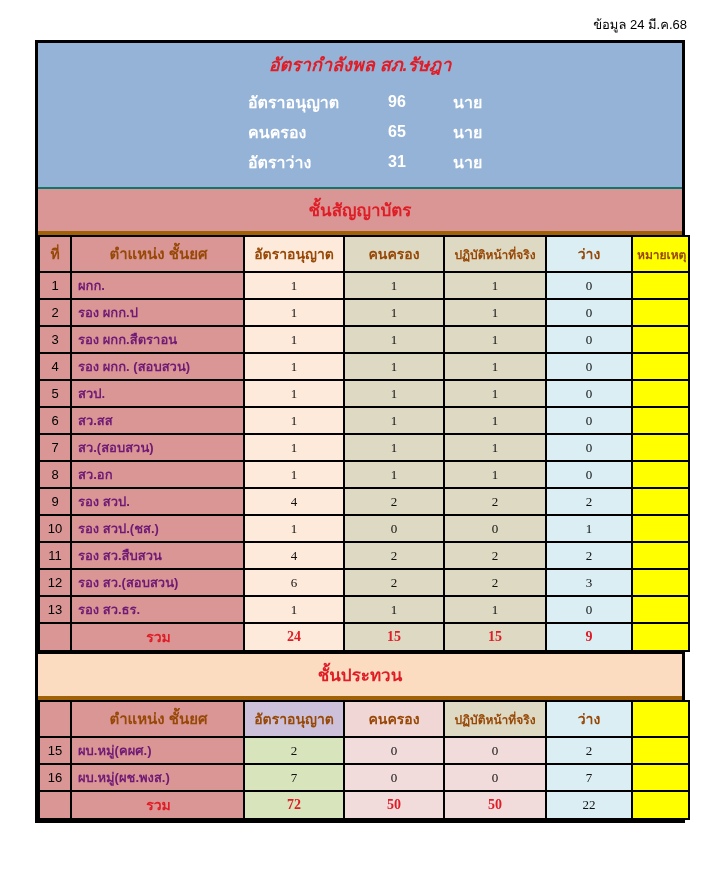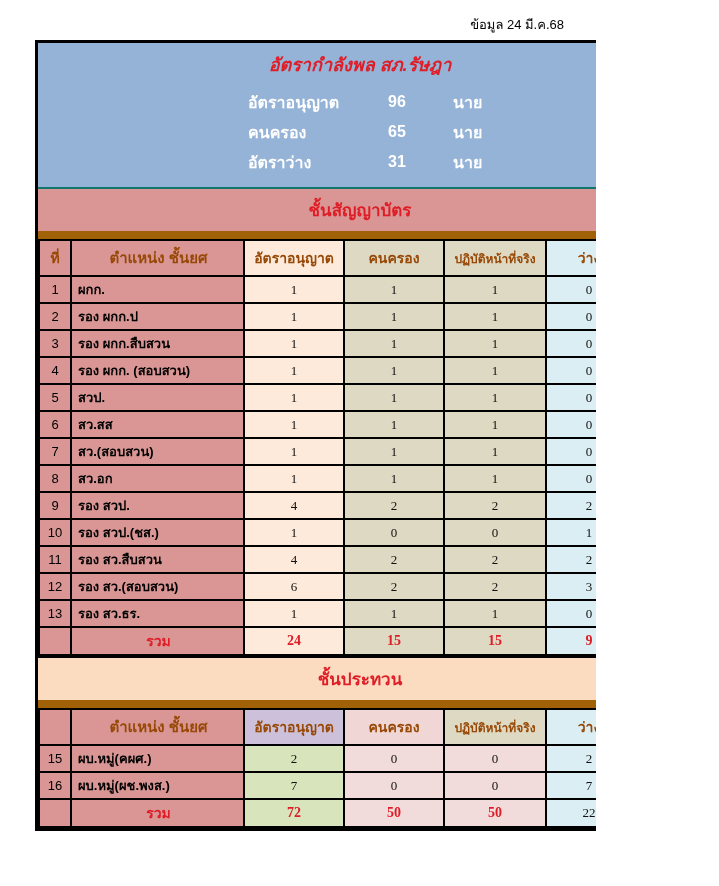"ข้อมูล 24 มี.ค.68" .page { width: 596px -> 719px }
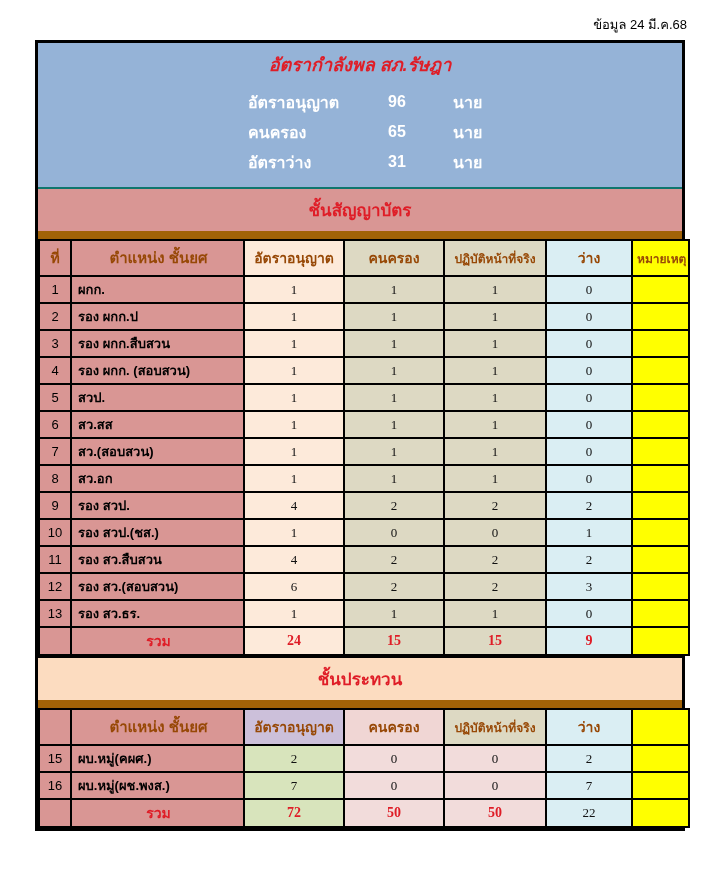"ชั้นสัญญาบัตร" .section-title { border-bottom: 8px solid #a16207 -> 4px solid #a16207 }
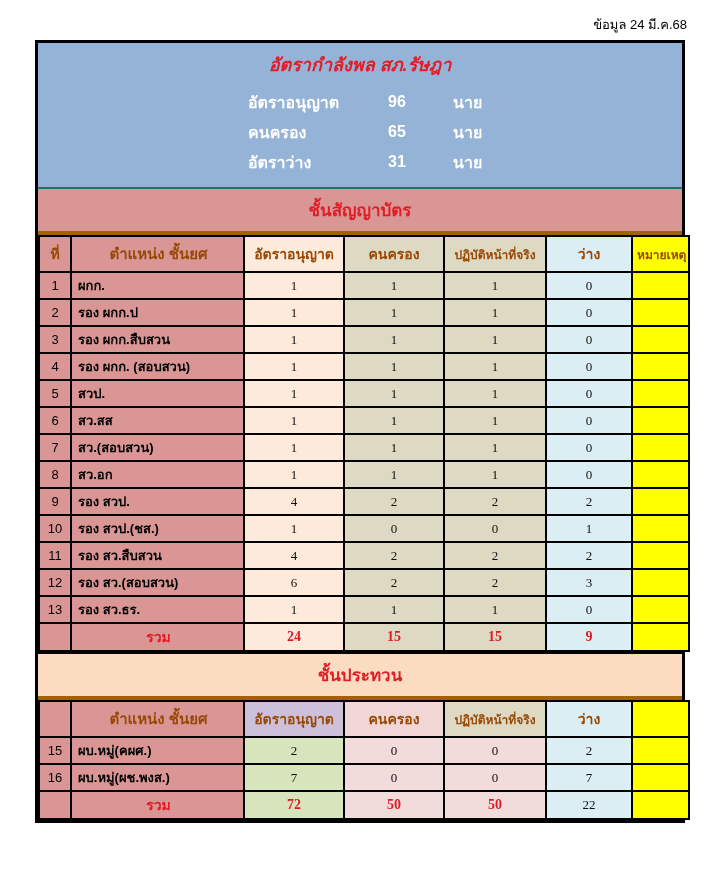"ผกก." td.c-pos { color: #000000 -> #701a75 }
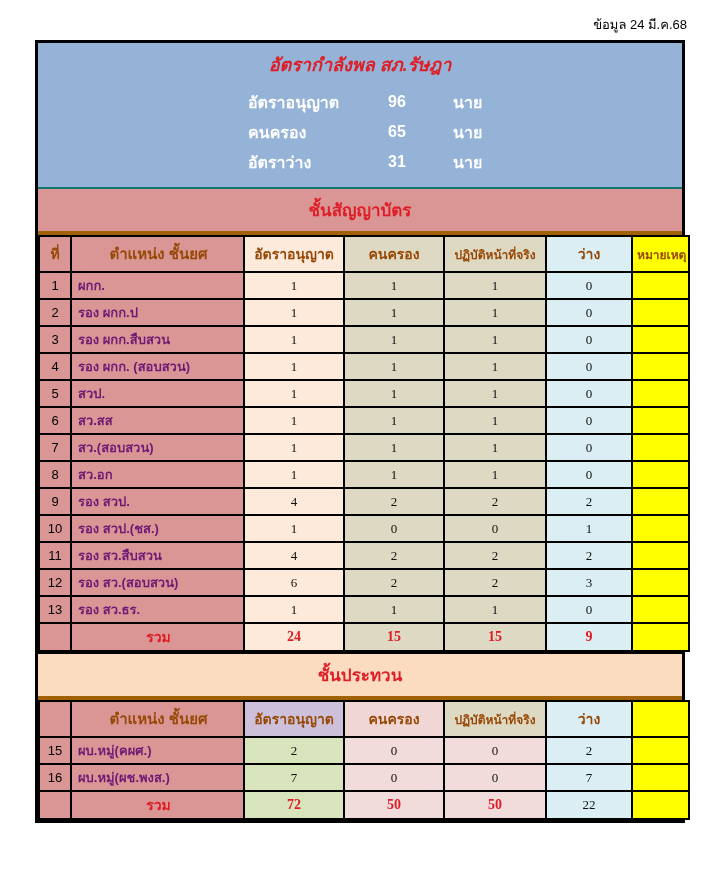"รอง ผกก.สืบสวน" td.c-pos { text: ผกก.สืบสวน -> ผกก.สืตราอน }
